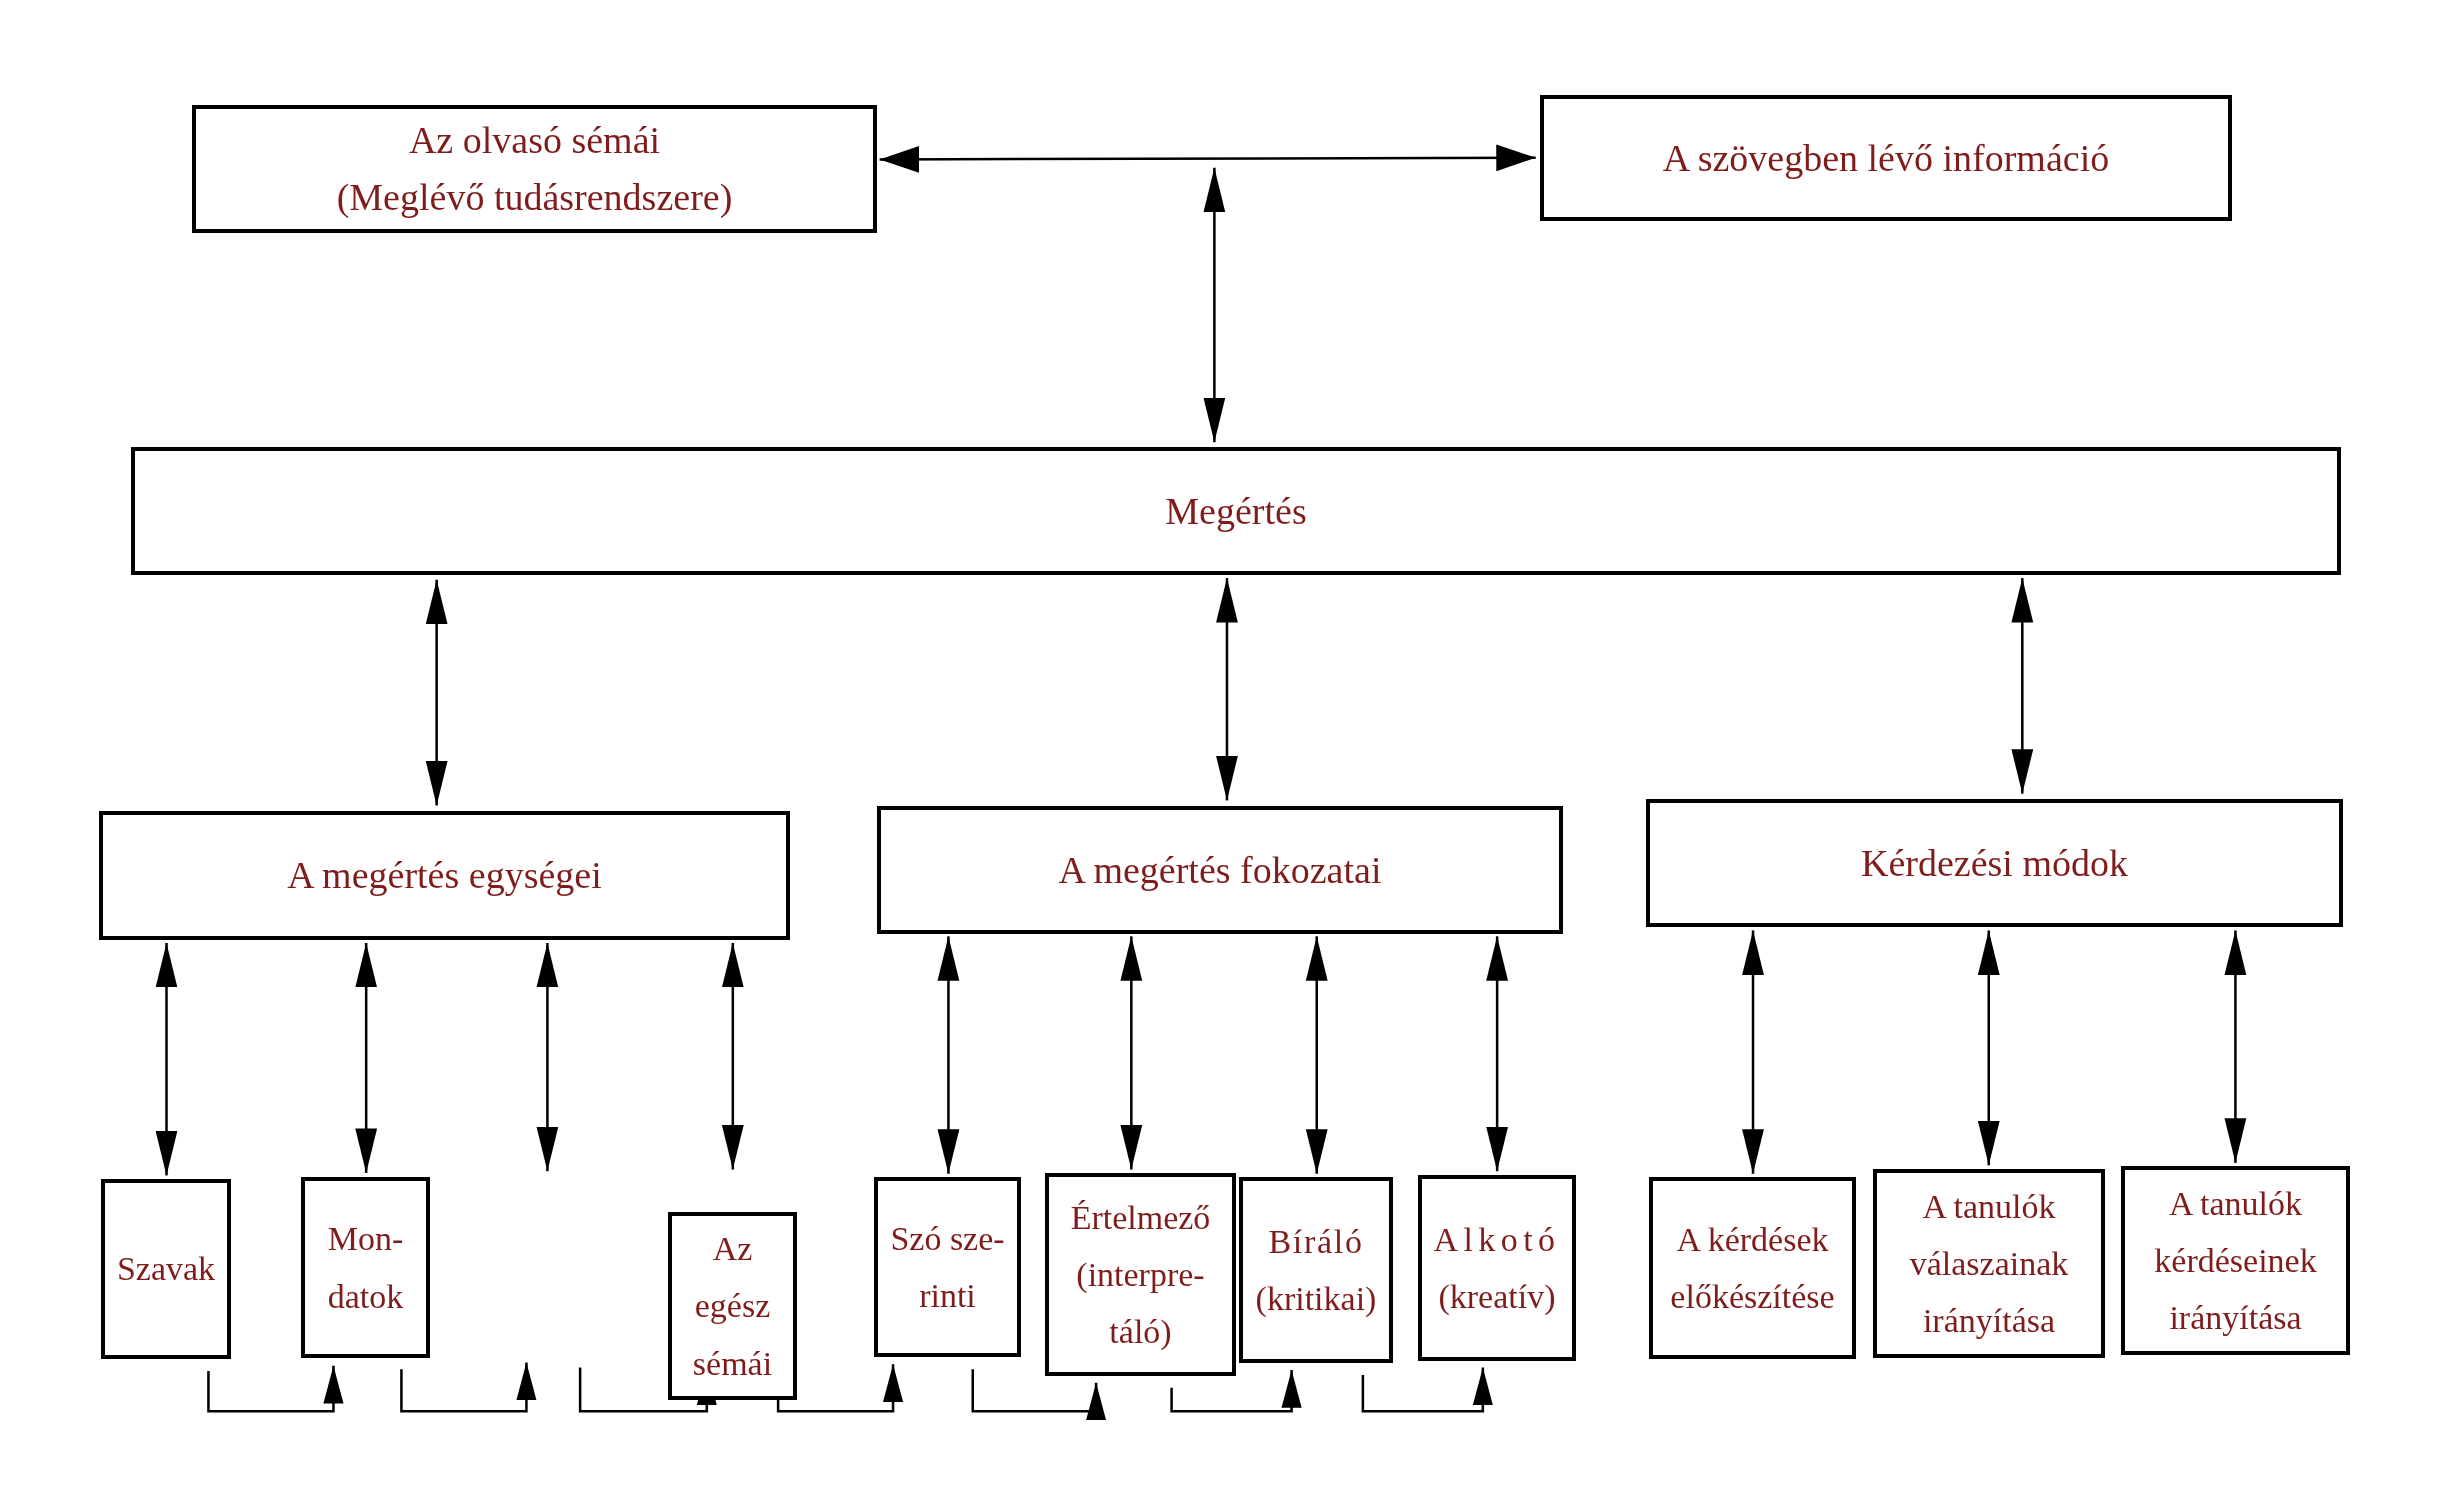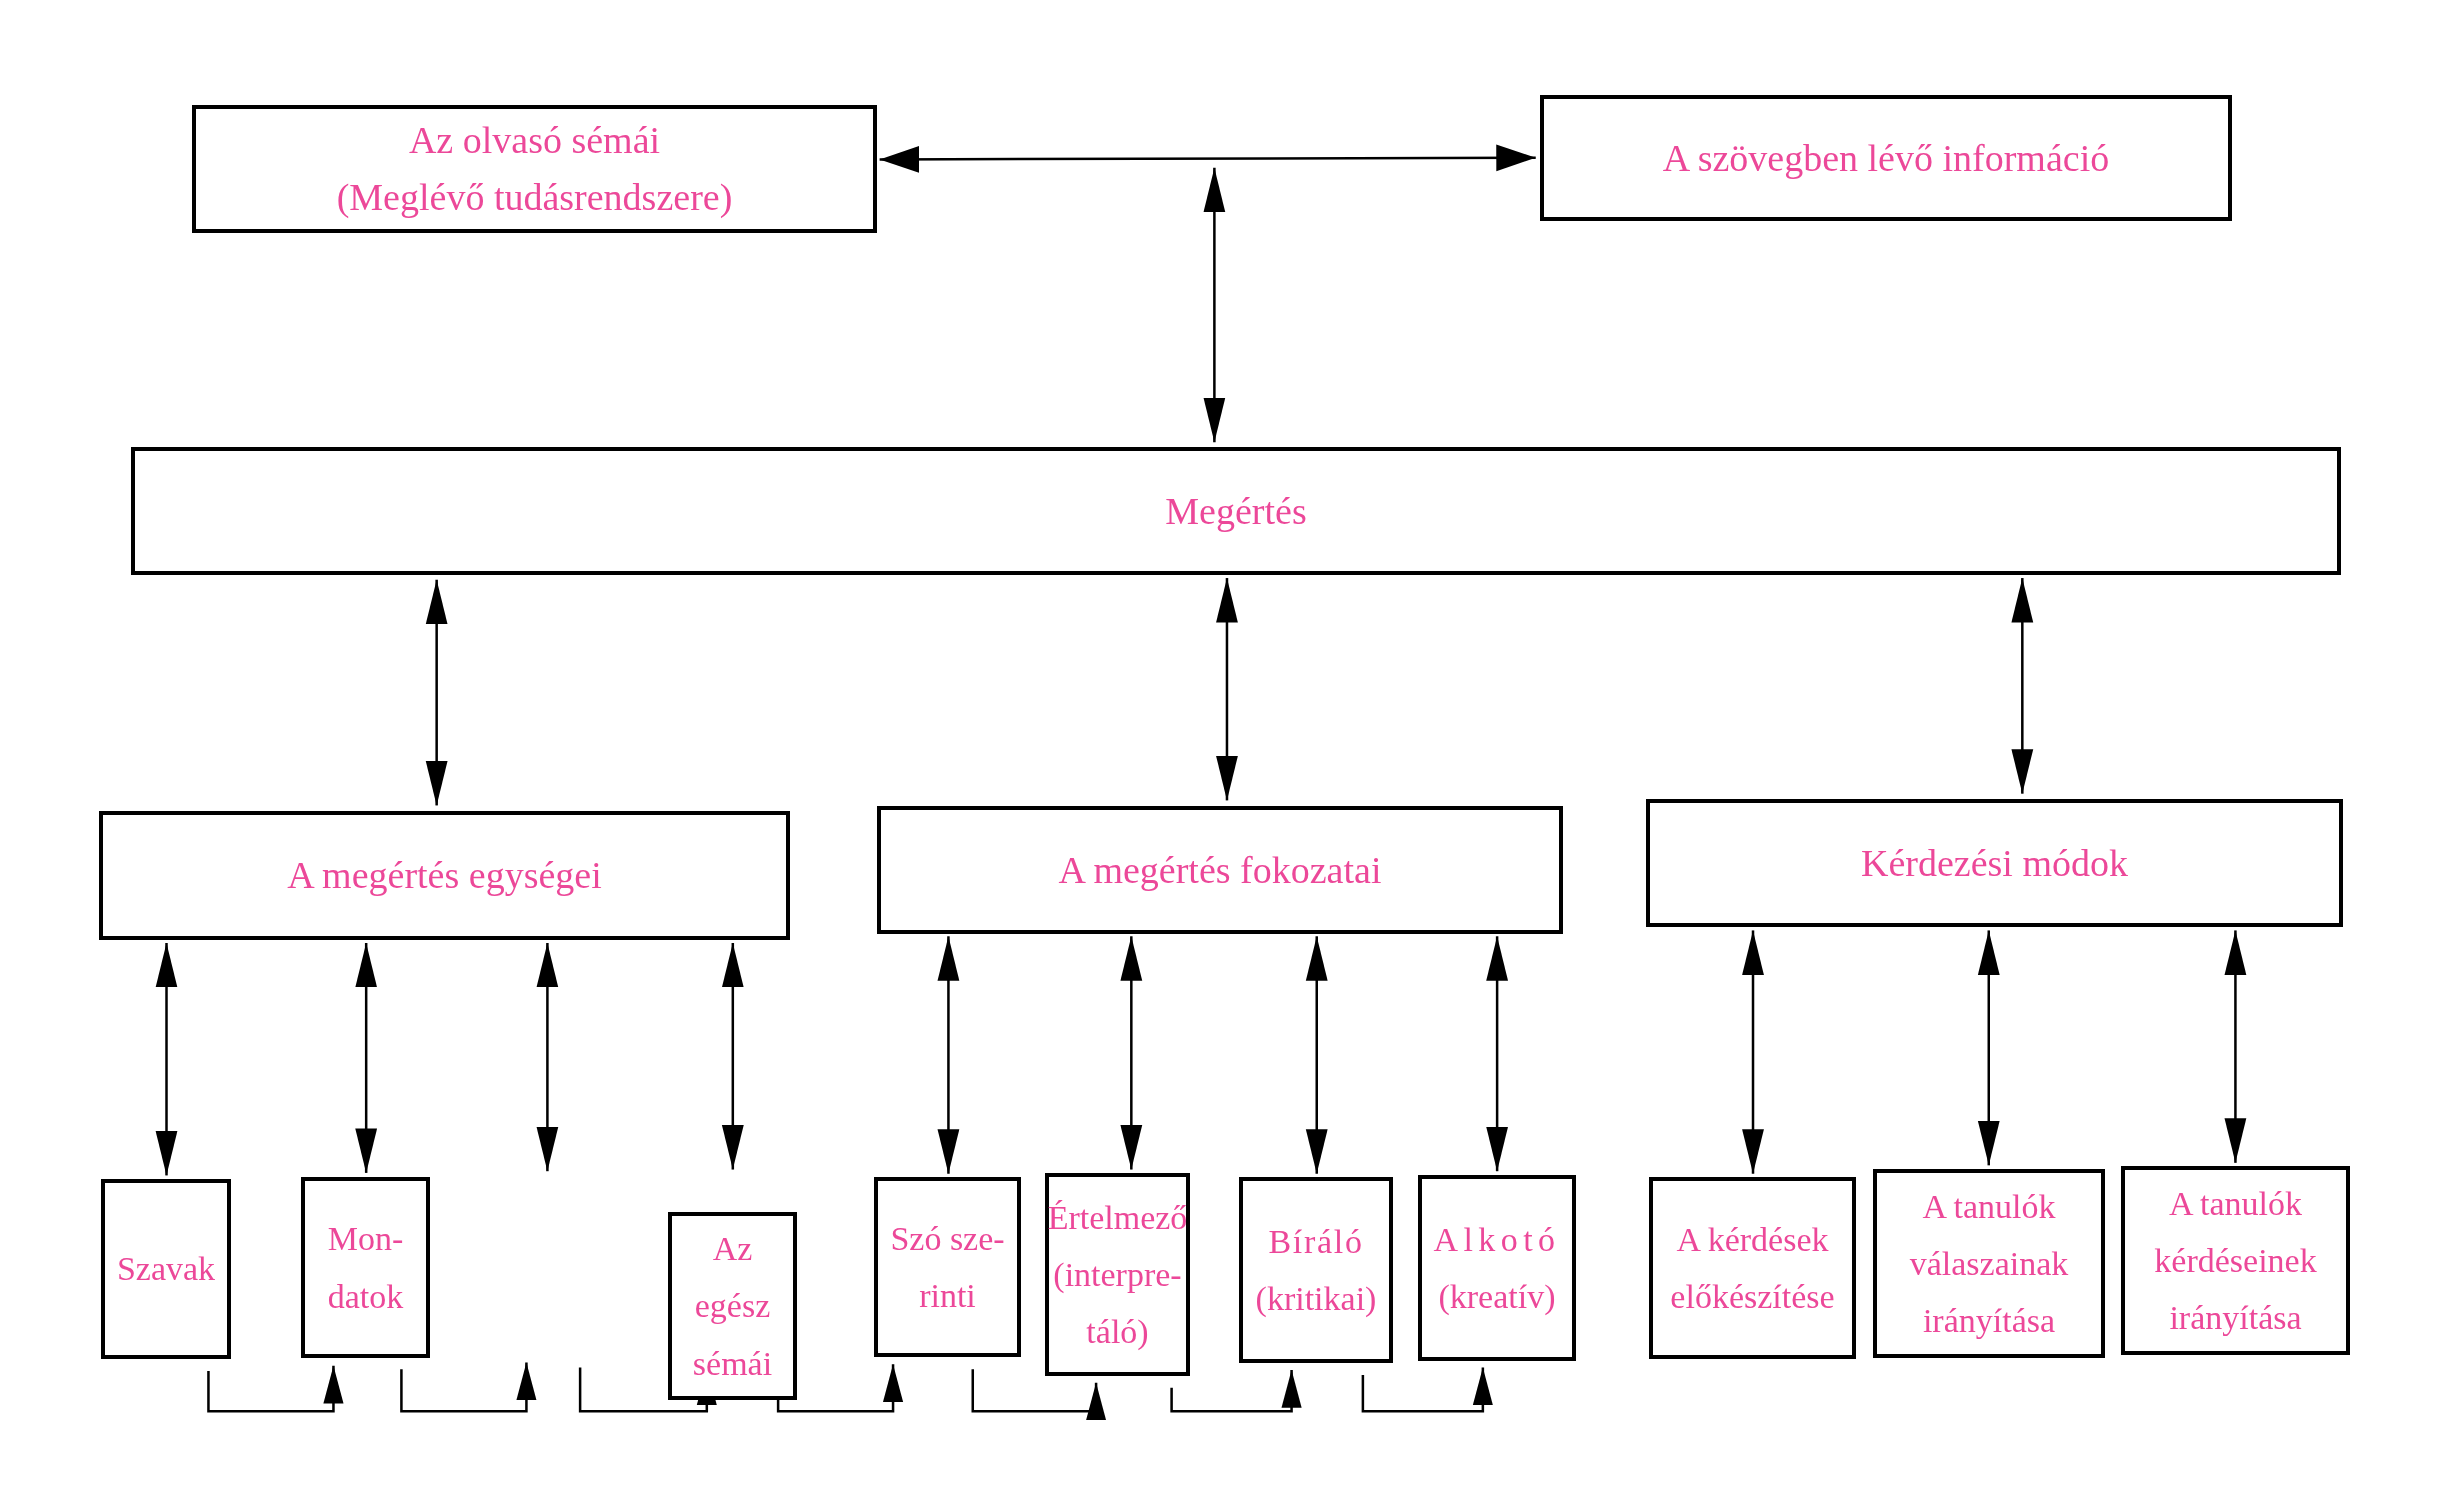"Az olvasó sémái" #canvas { color: #ec4899 -> #7f1d1d }
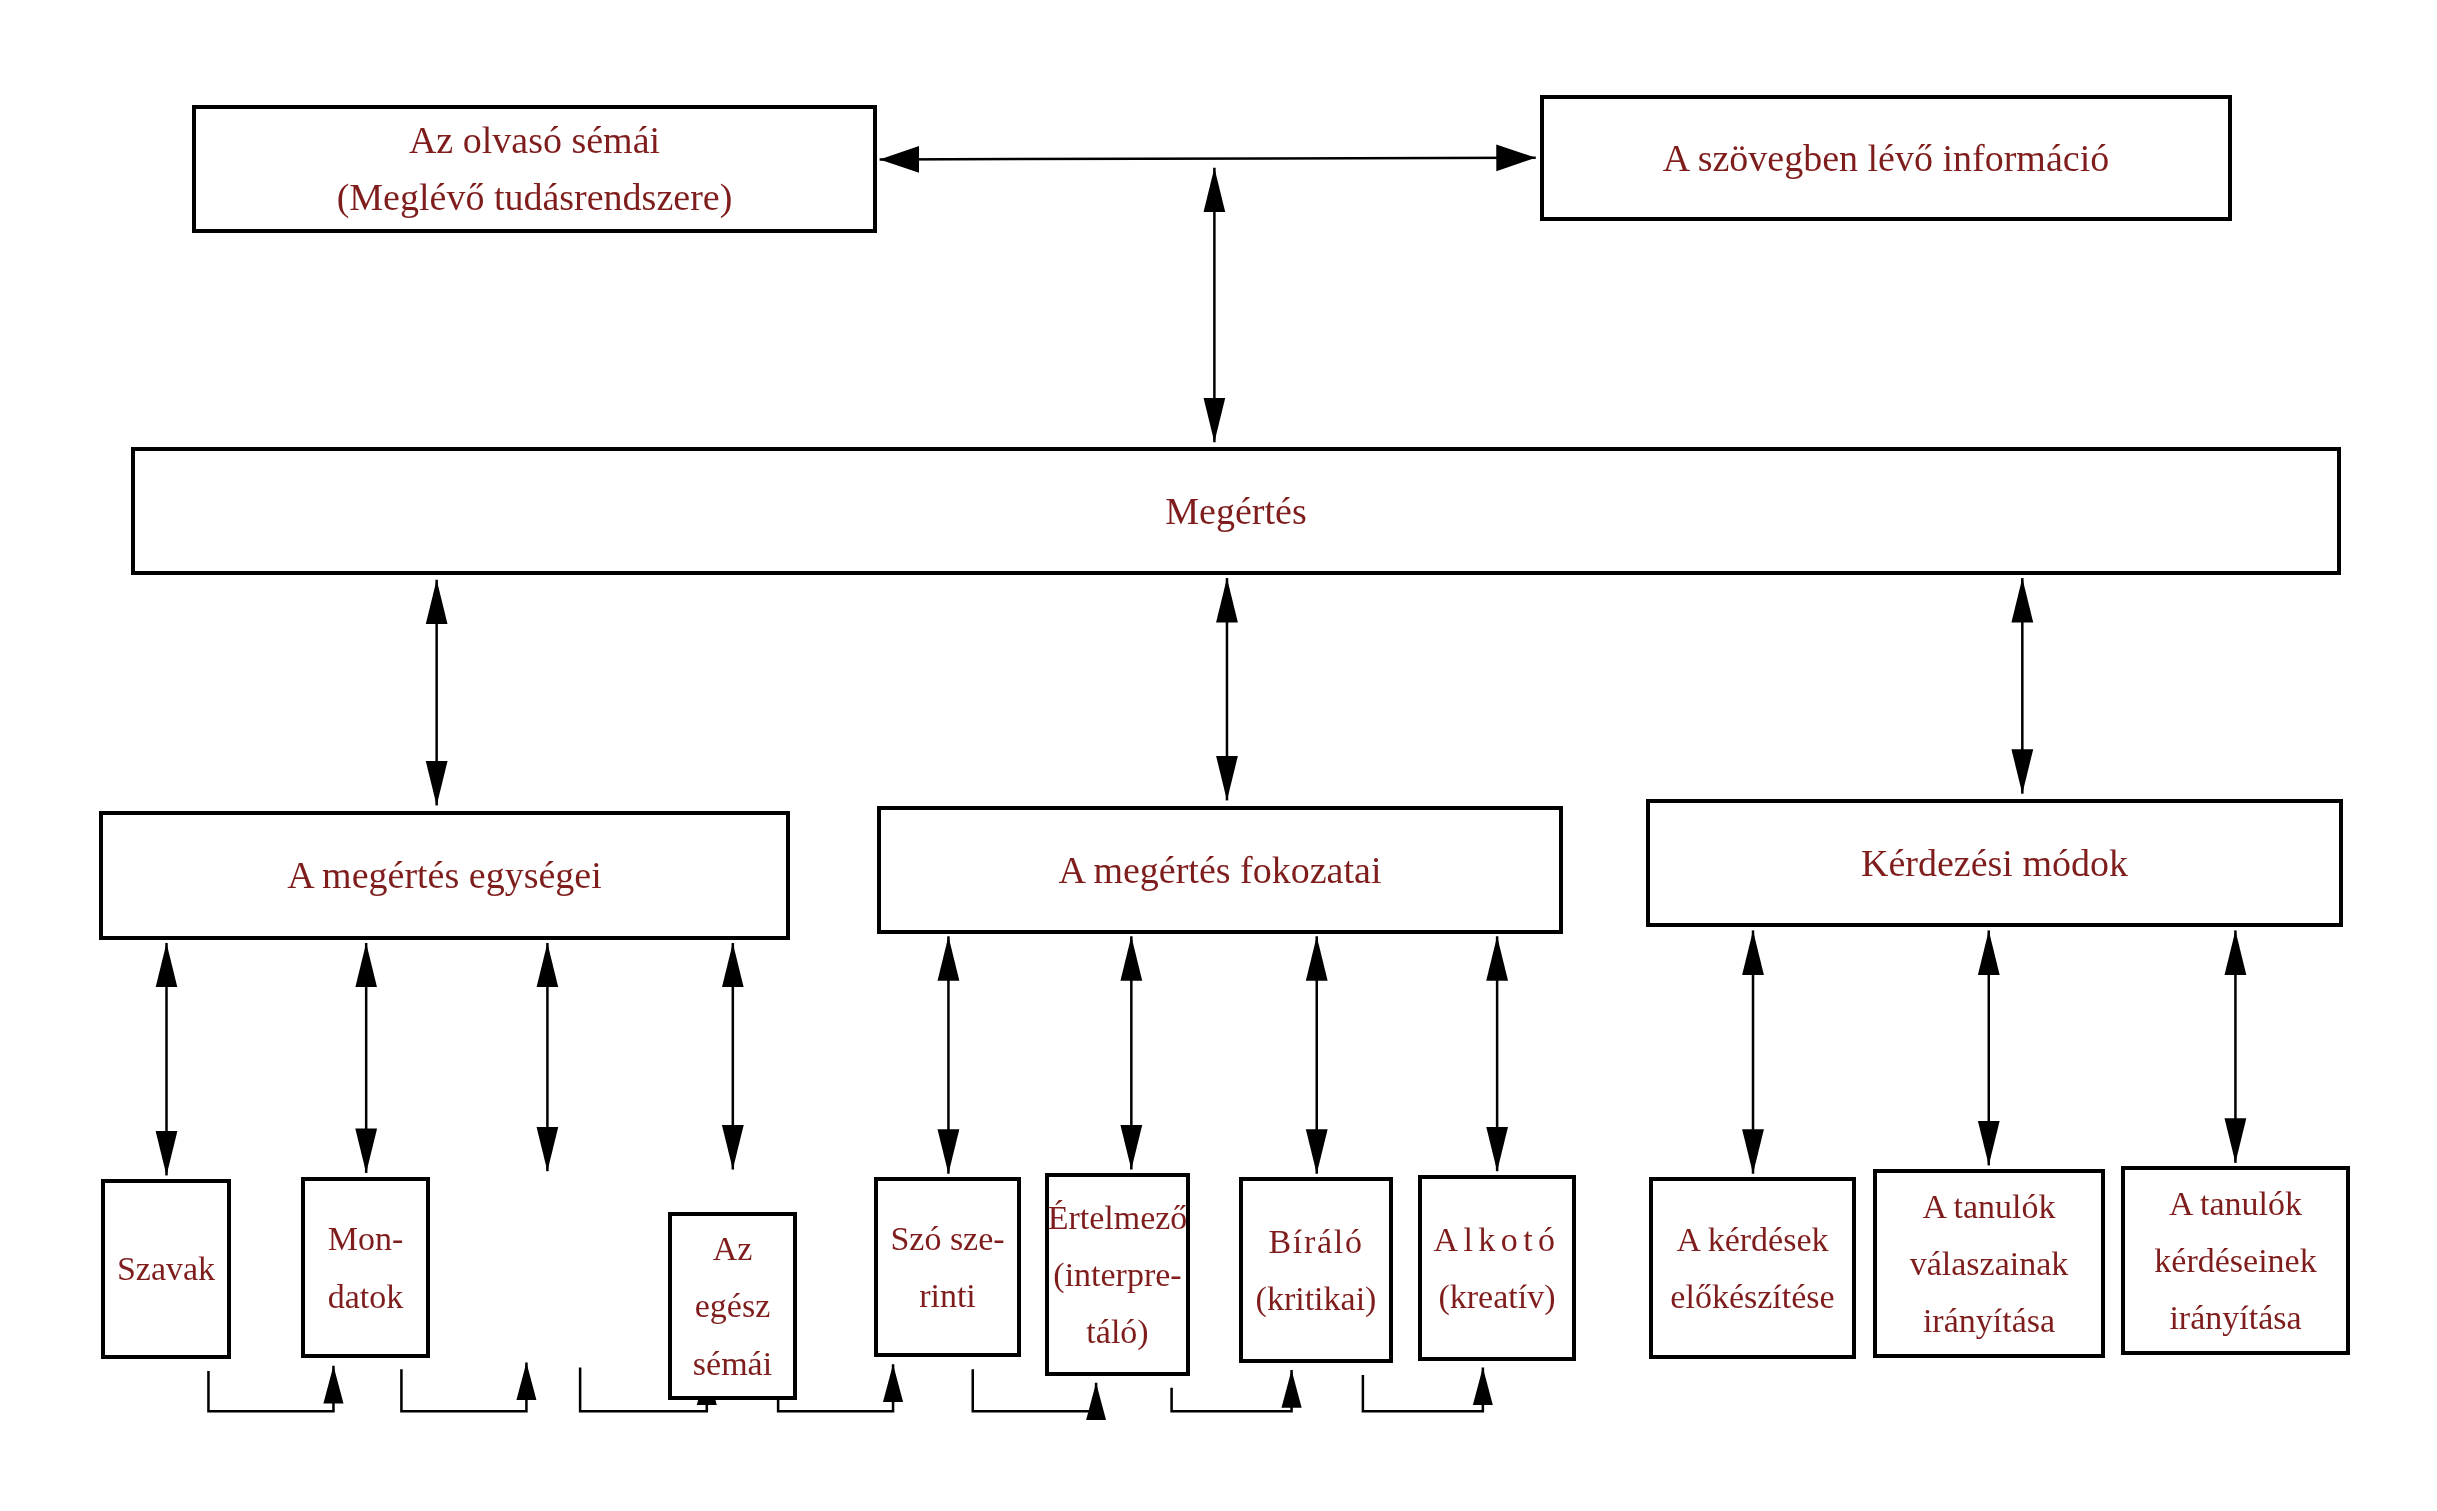"Értelmező" div.box { width: 145px -> 191px }
